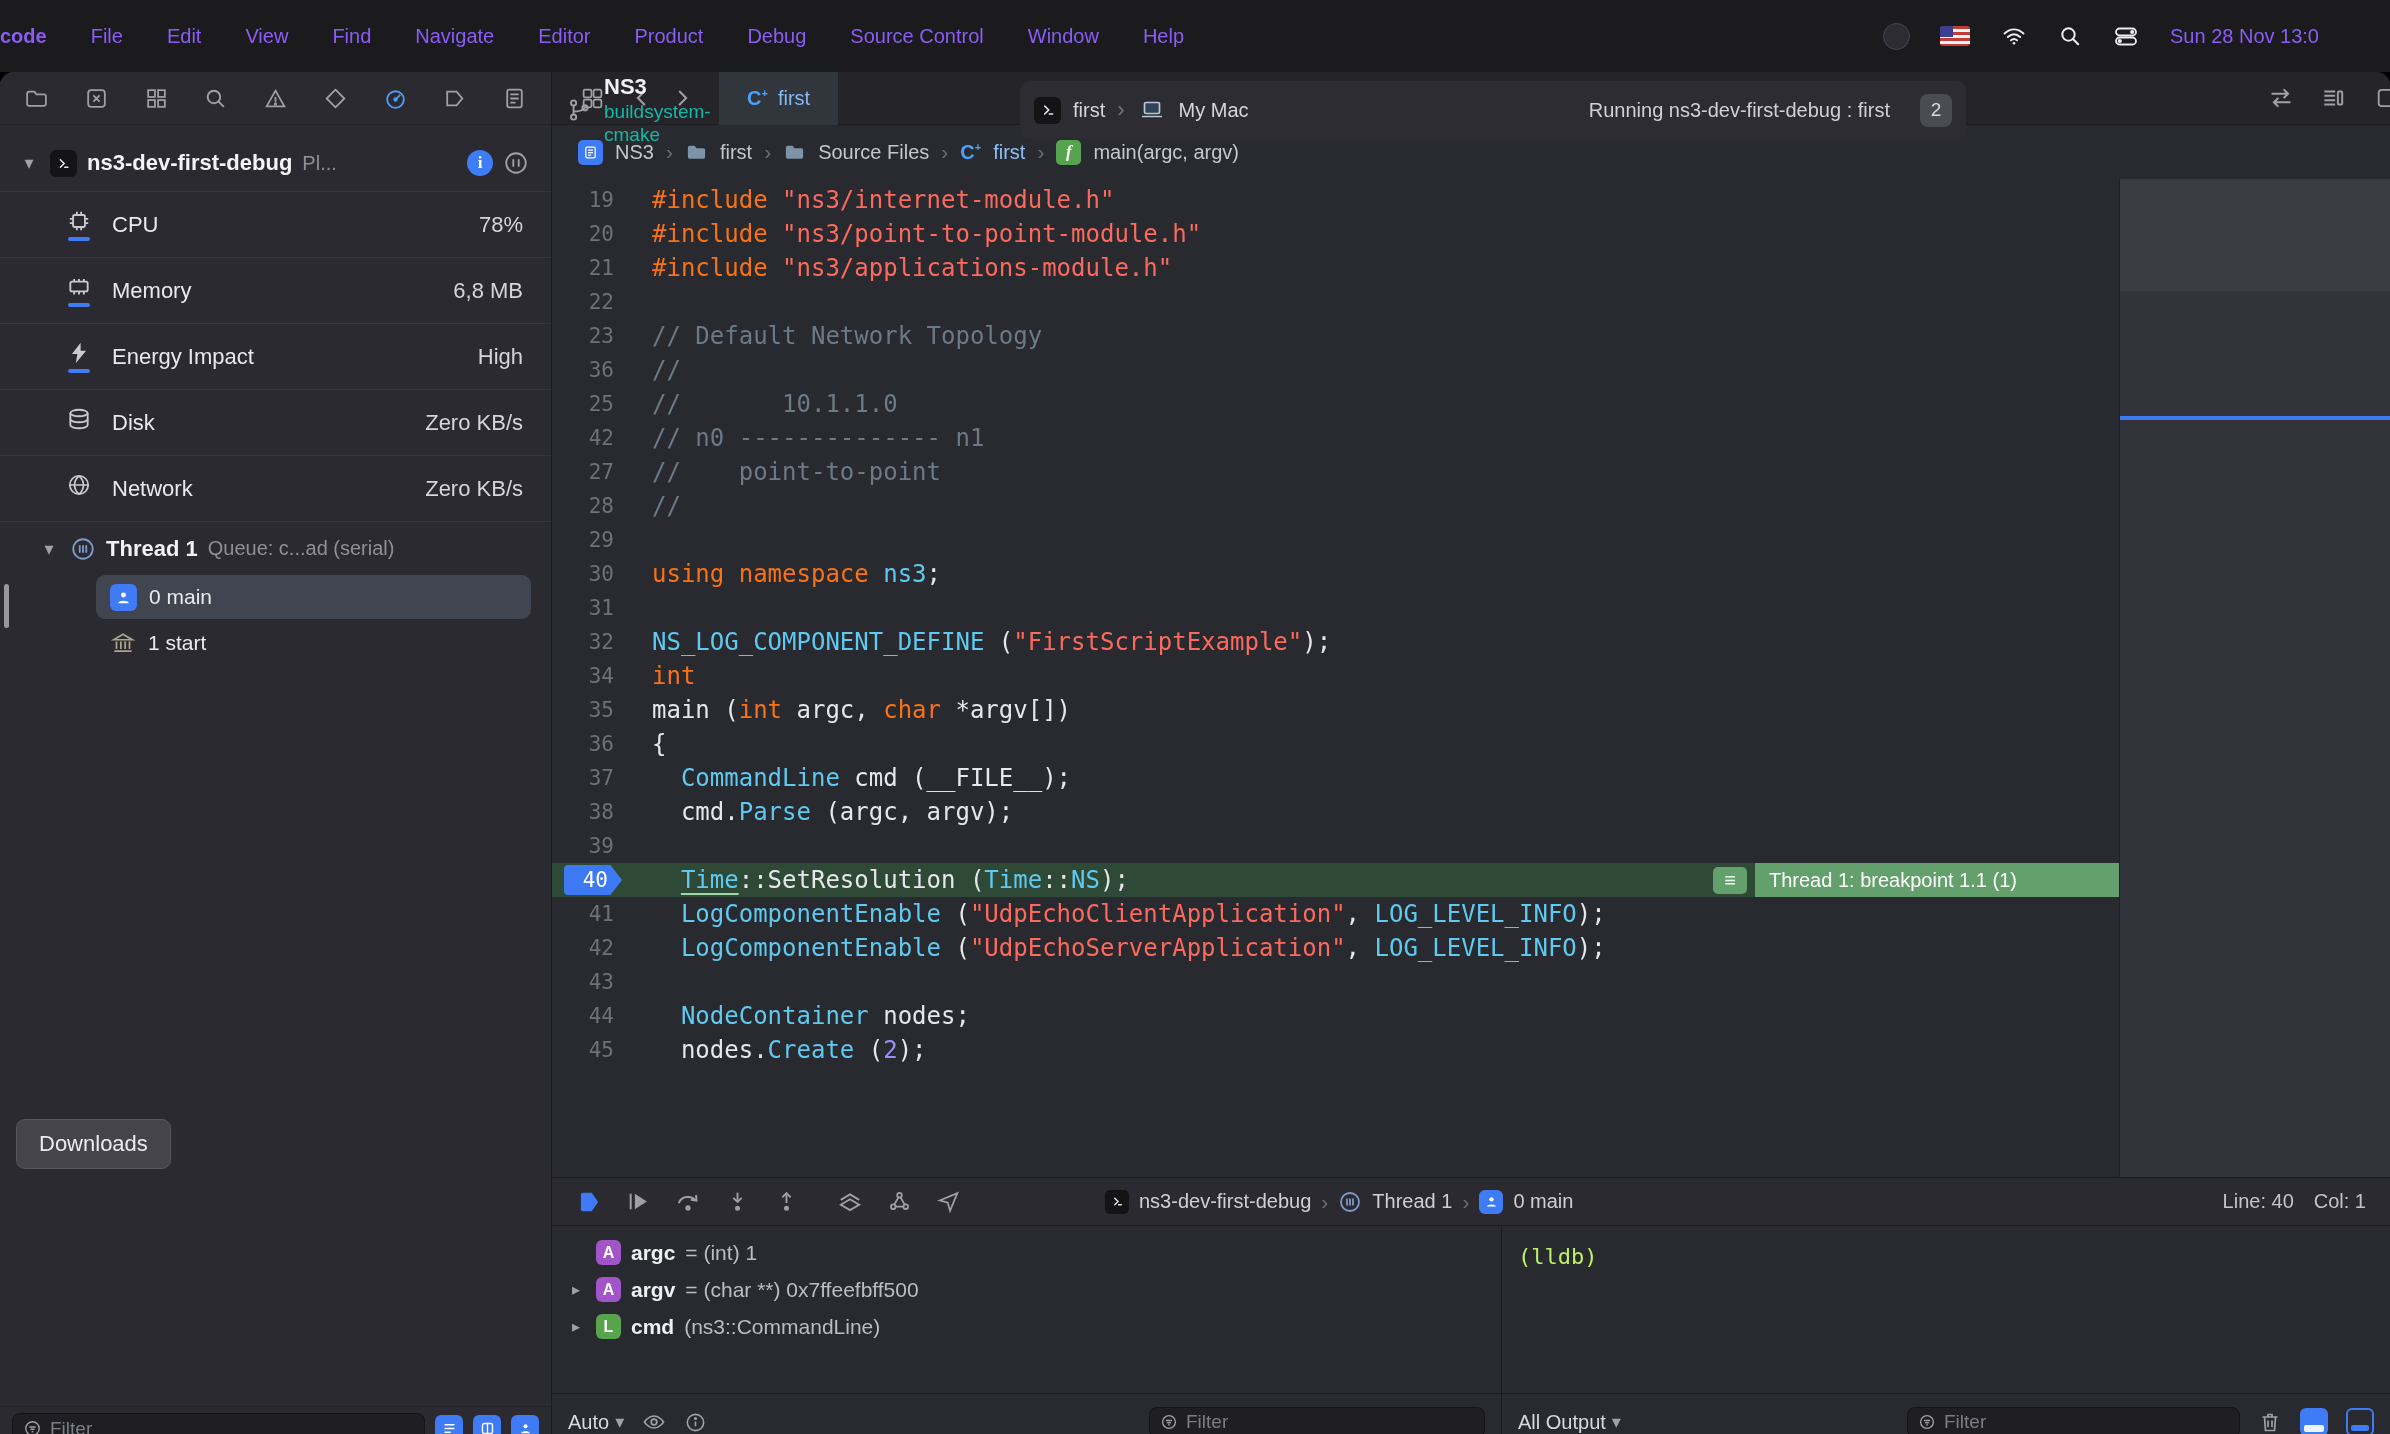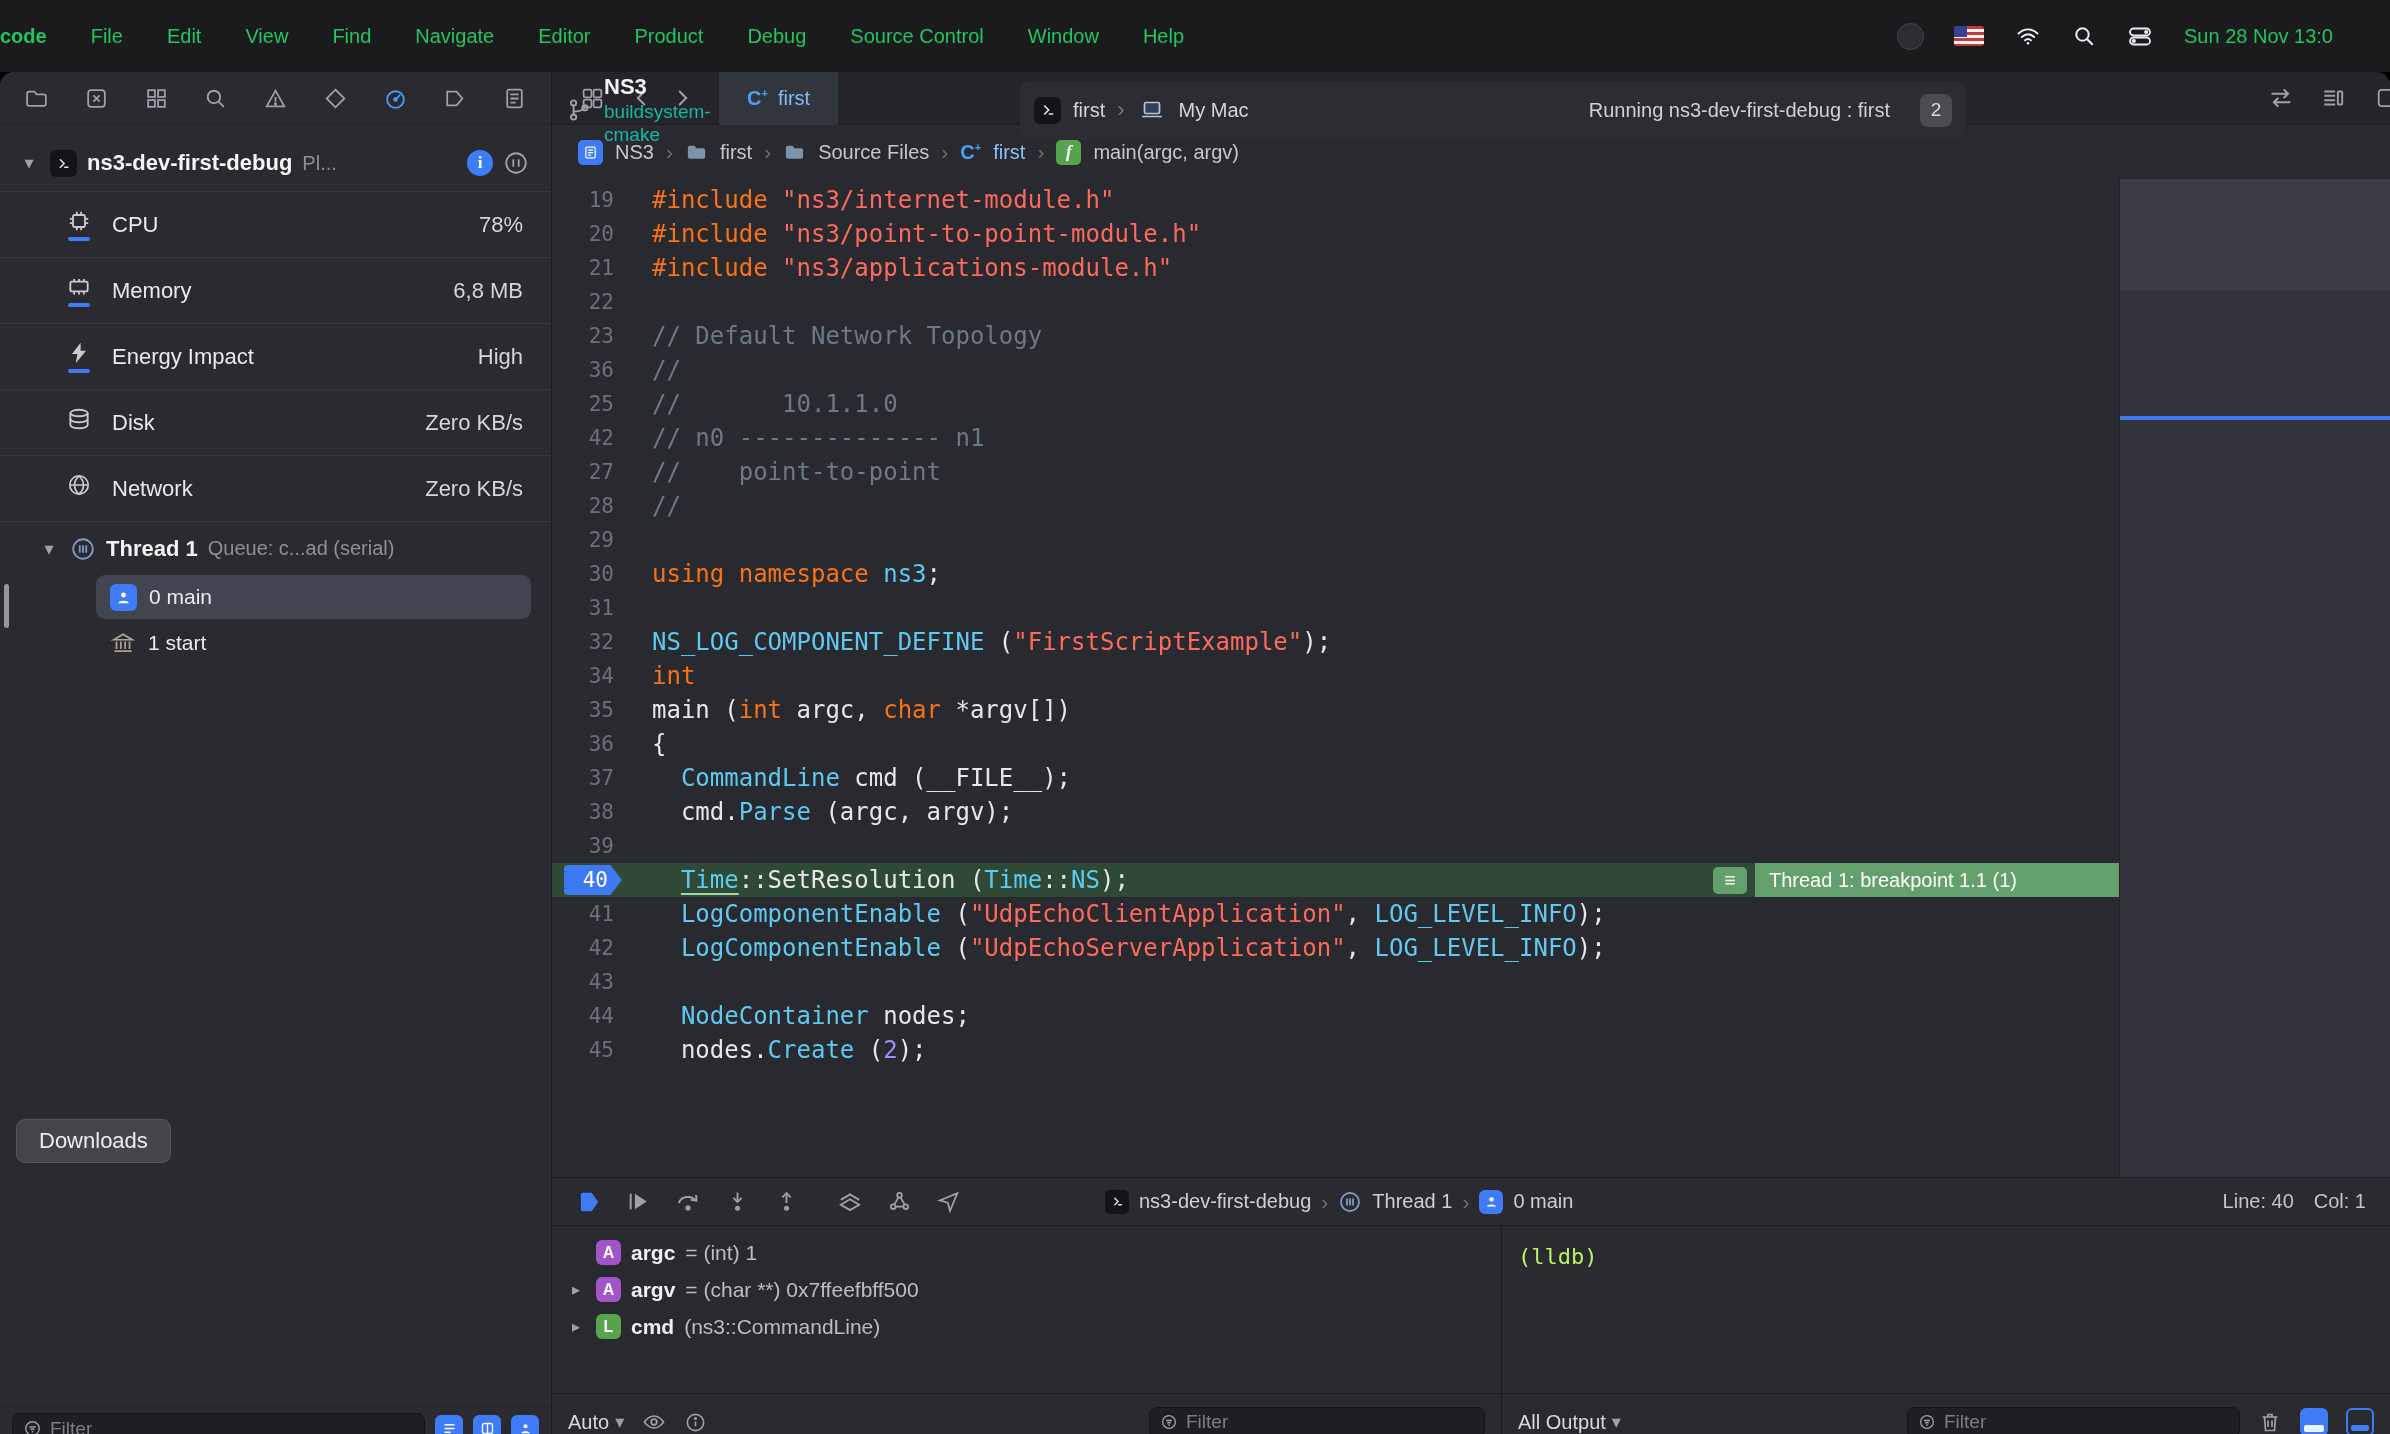"code" .menubar { color: #22c55e -> #8b5cf6; padding: 0 0 0 10px -> 0 14px 0 10px }
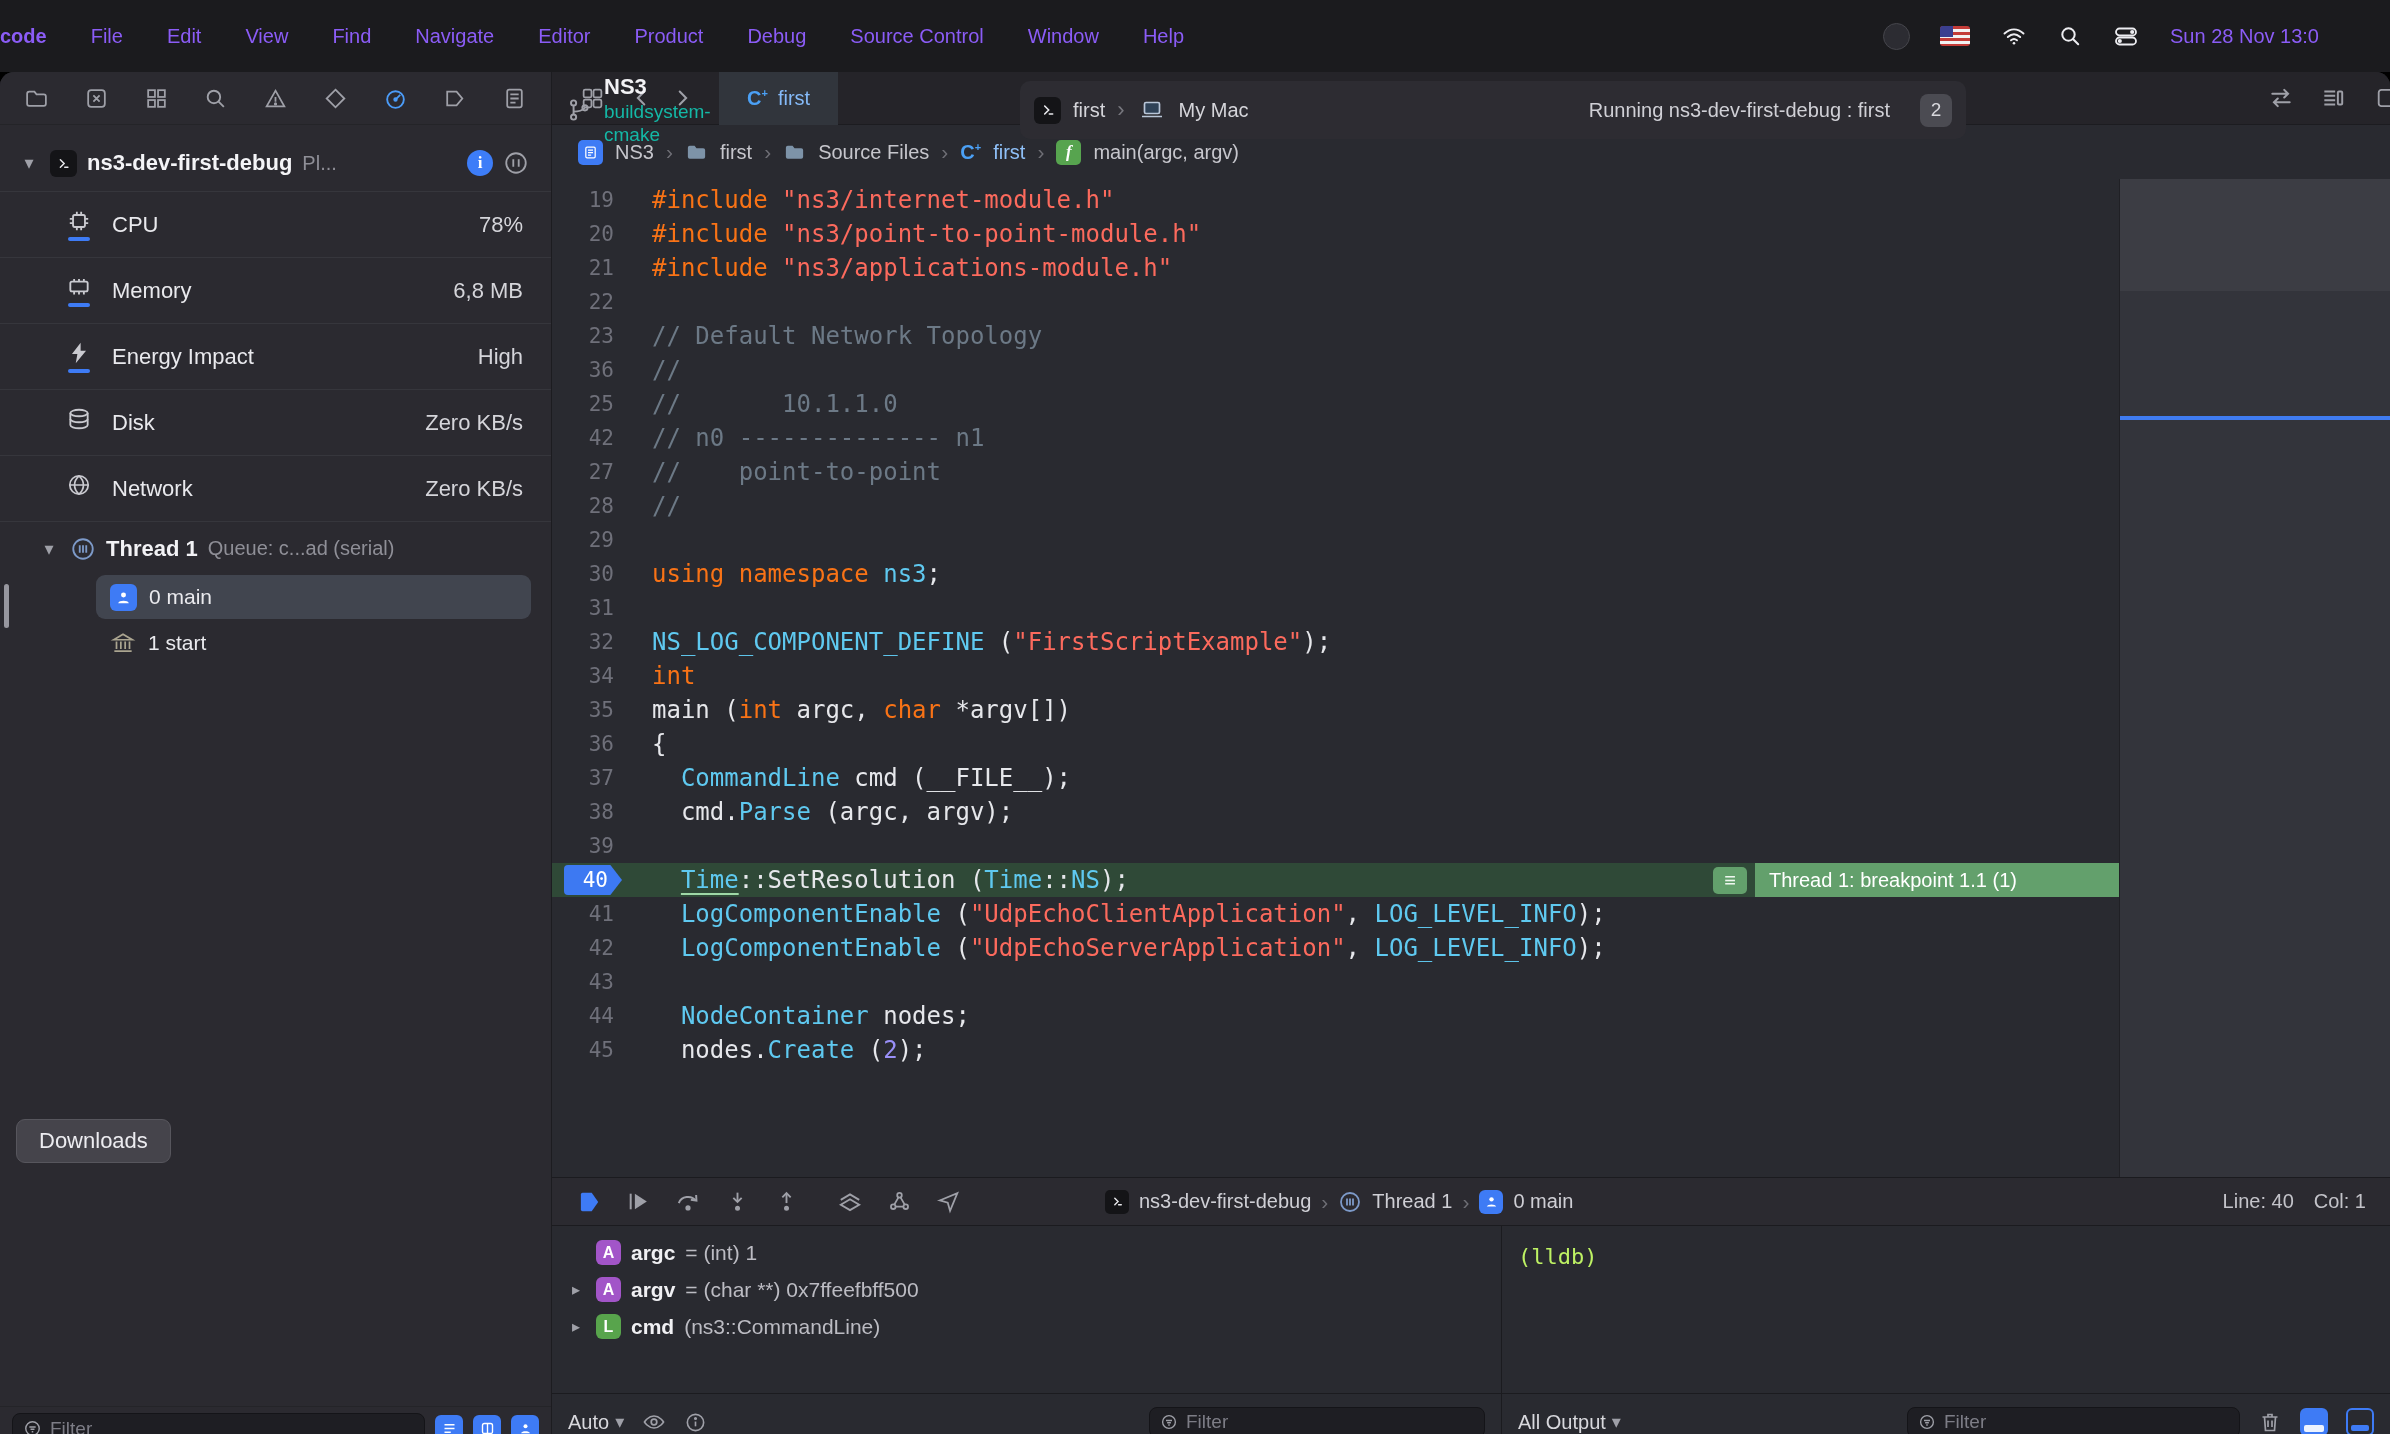"Downloads" .downloads-btn { height: 44px -> 50px }
